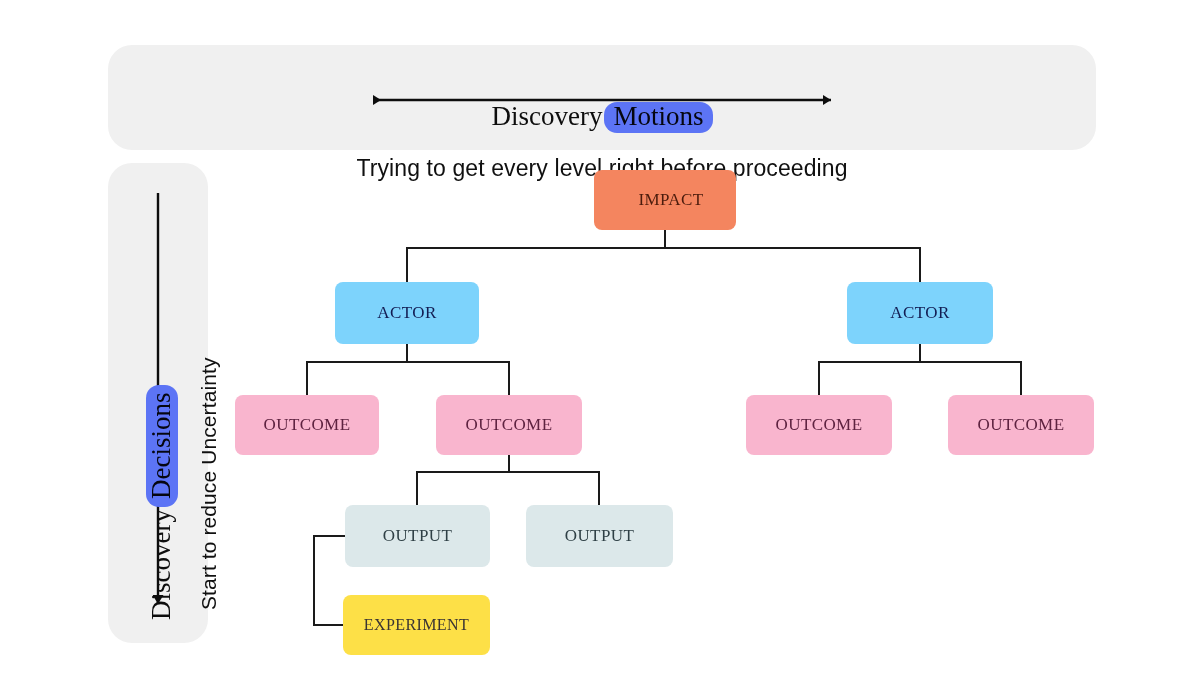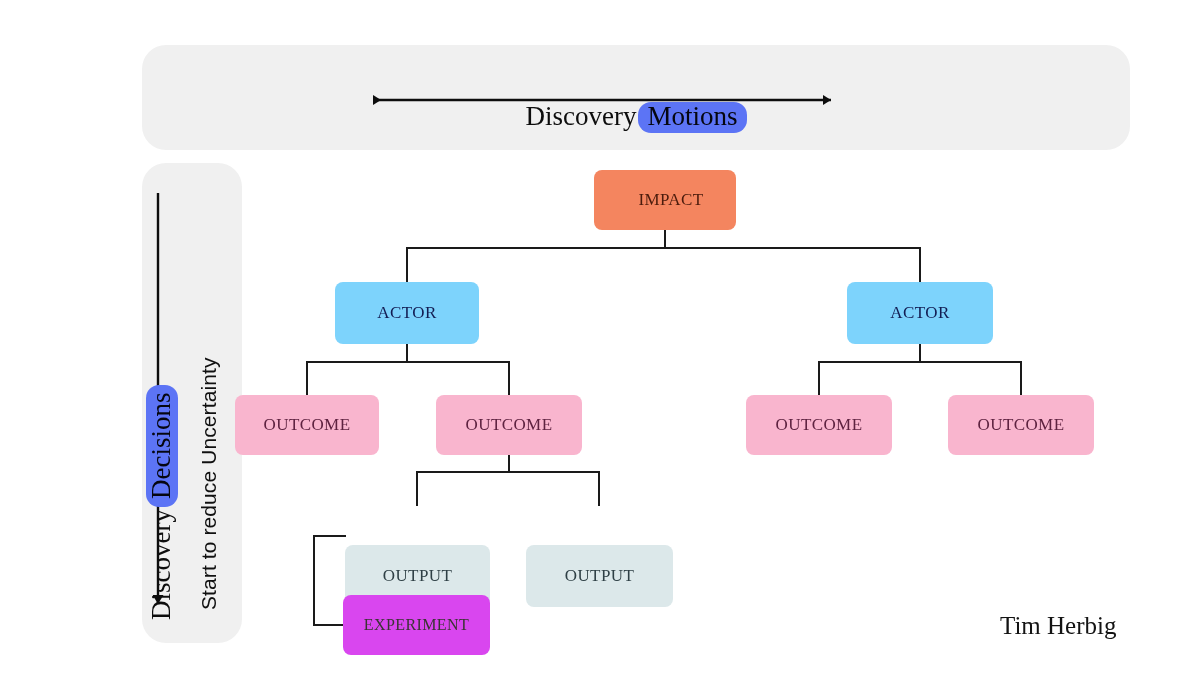"Discovery Motions" .panel { margin-left: 34px -> none }
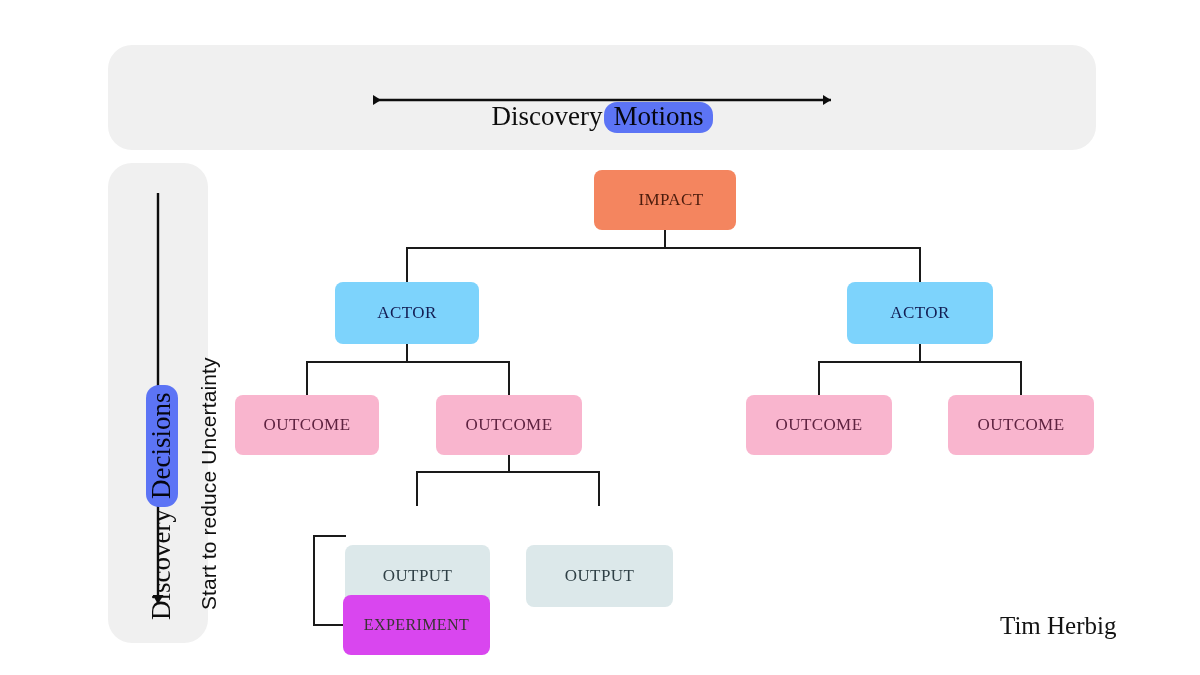"Trying to get every level" div.top-sub { html: none -> <div>Trying to get every level right before proceeding</div> }
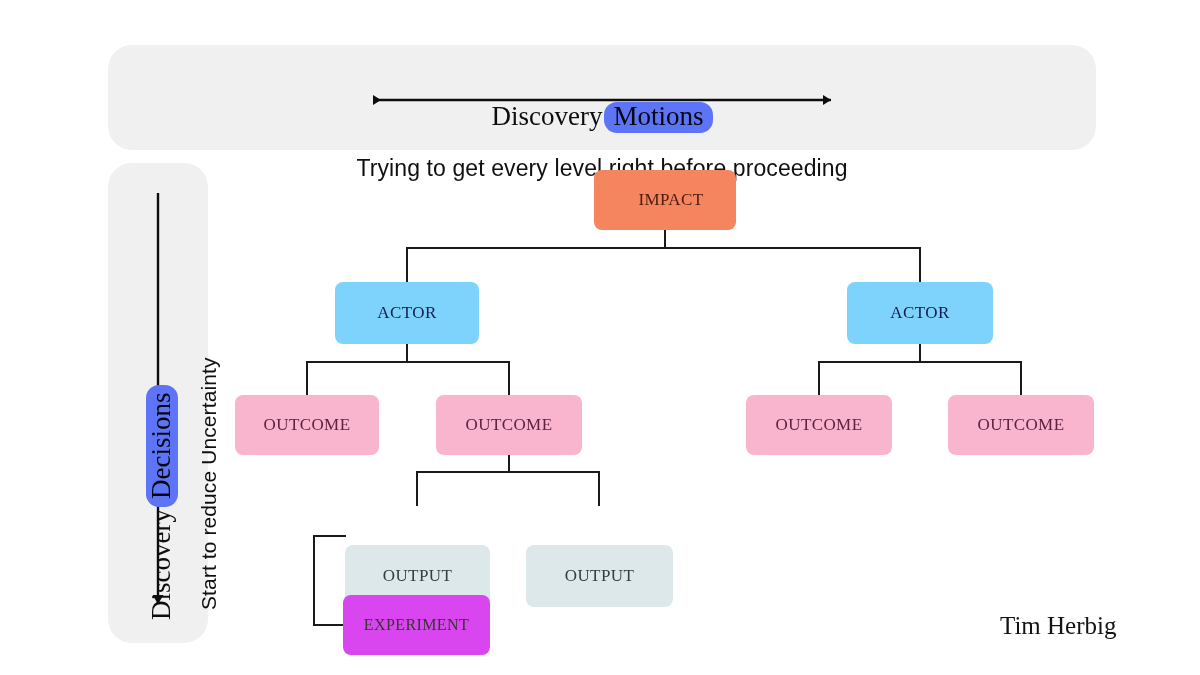"OUTPUT" .node.output { margin-top: 40px -> none }
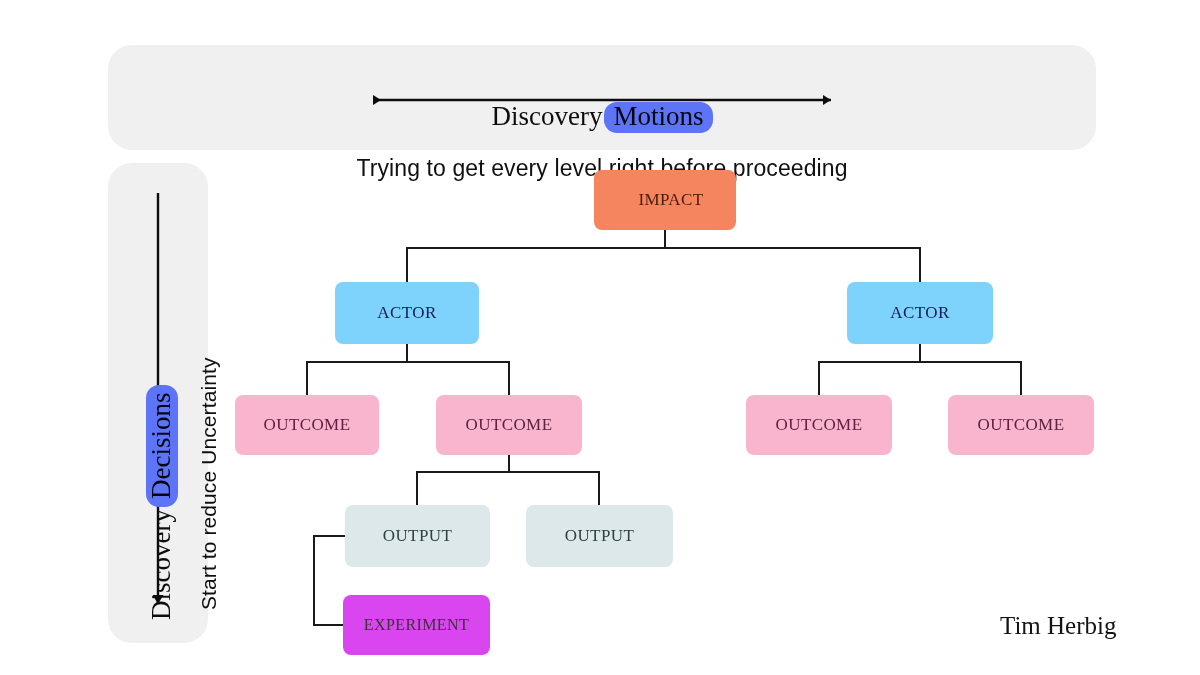"EXPERIMENT" .node.experiment { background: #d946ef -> #fde047 }
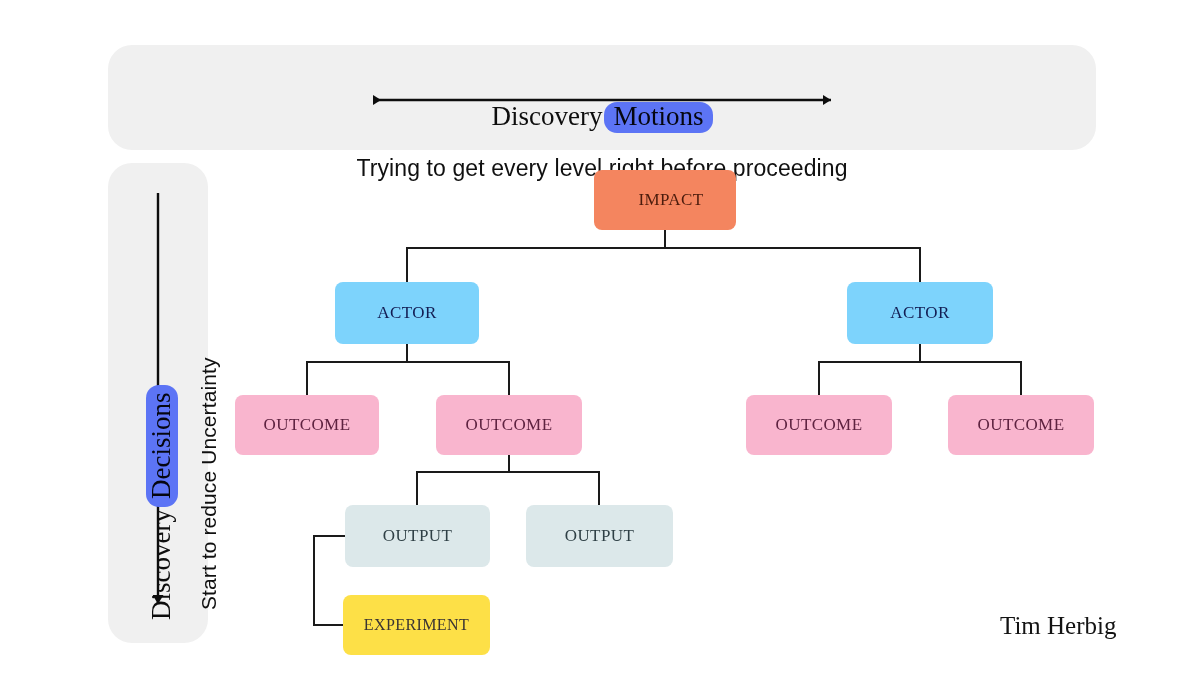"Tim Herbig" div { html: <div>Tim Herbig</div> -> none }
